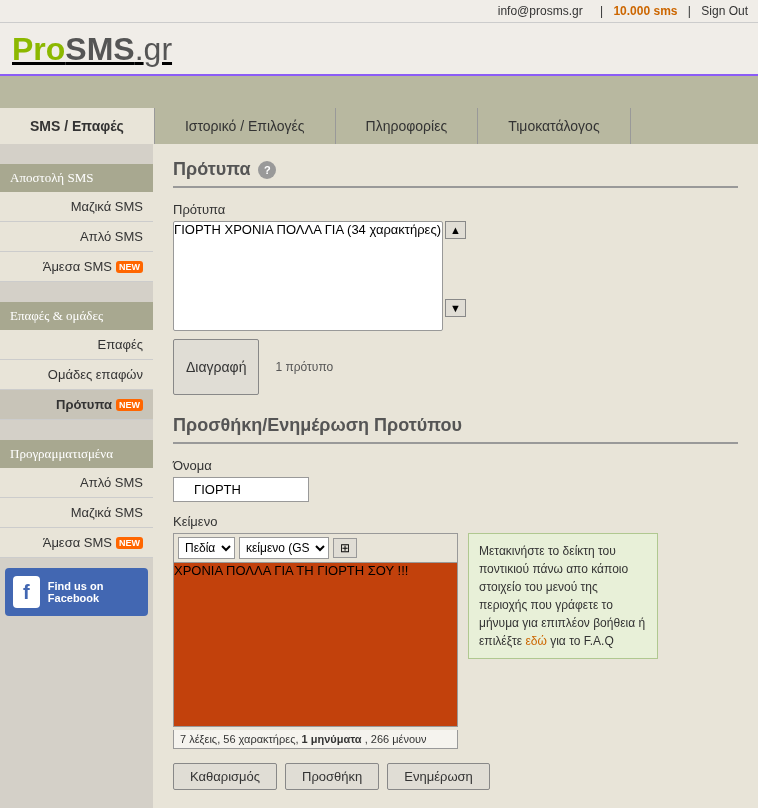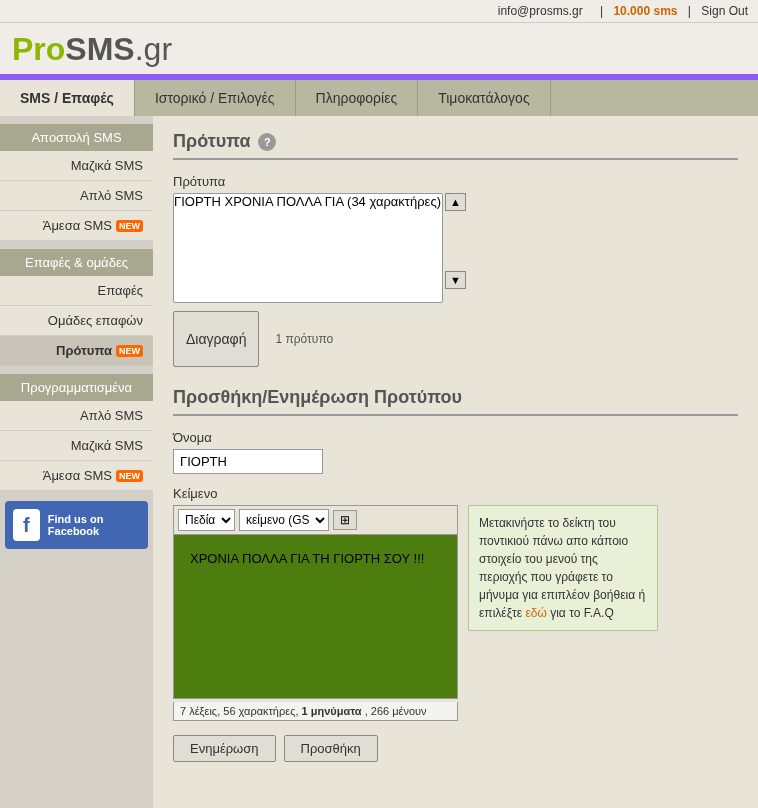"ProSMS.gr" #header { border-bottom: 6px solid #8b5cf6 -> 2px solid #8b5cf6; text-decoration: none -> underline }
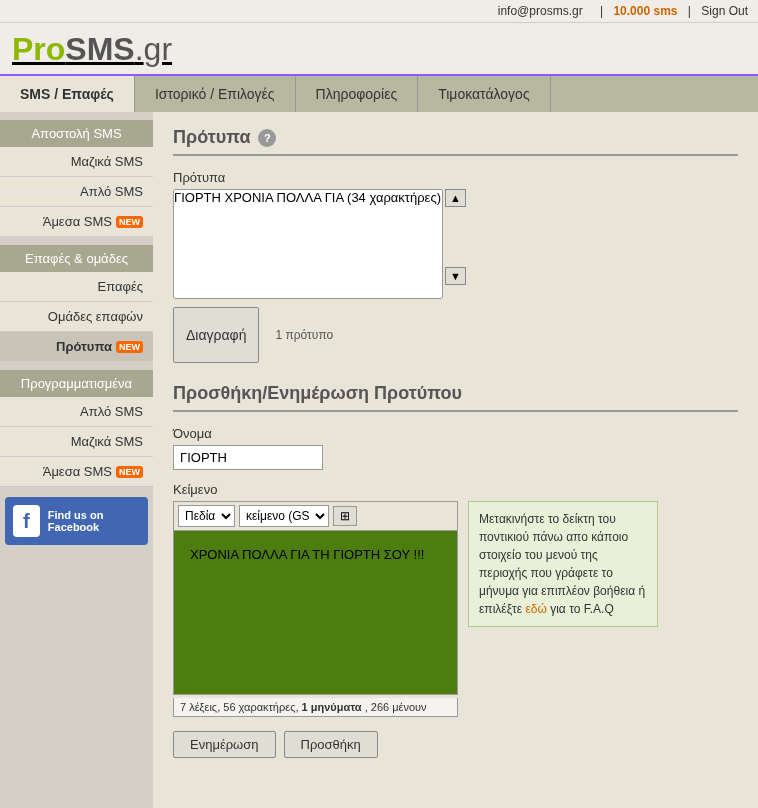"SMS / Επαφές" .nav-item { margin-top: none -> 32px; padding: 10px 20px -> 10px 30px }
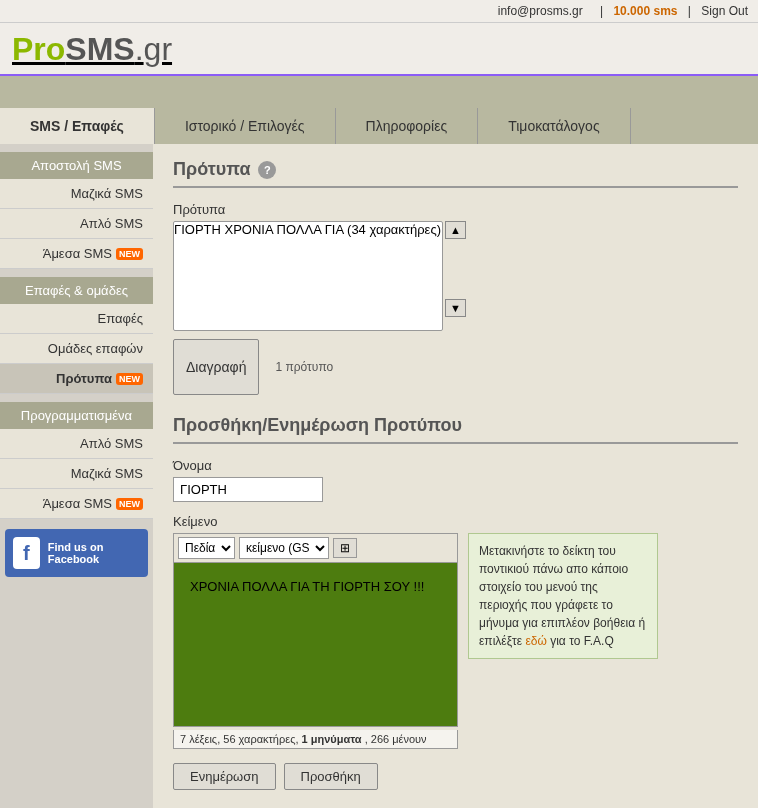"Αποστολή SMS" .sidebar-section-header { font-family: none -> Liberation Serif, serif; margin-top: 8px -> 20px; text-align: center -> left }
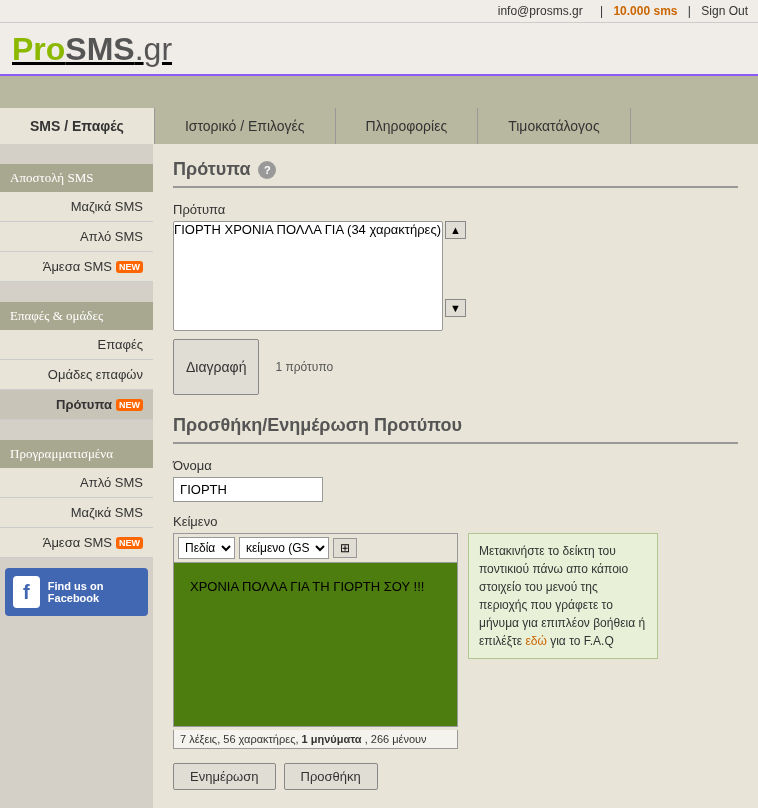"ΓΙΟΡΤΗ" .name-input { padding: 4px 6px -> 4px 20px; width: 150px -> 136px }
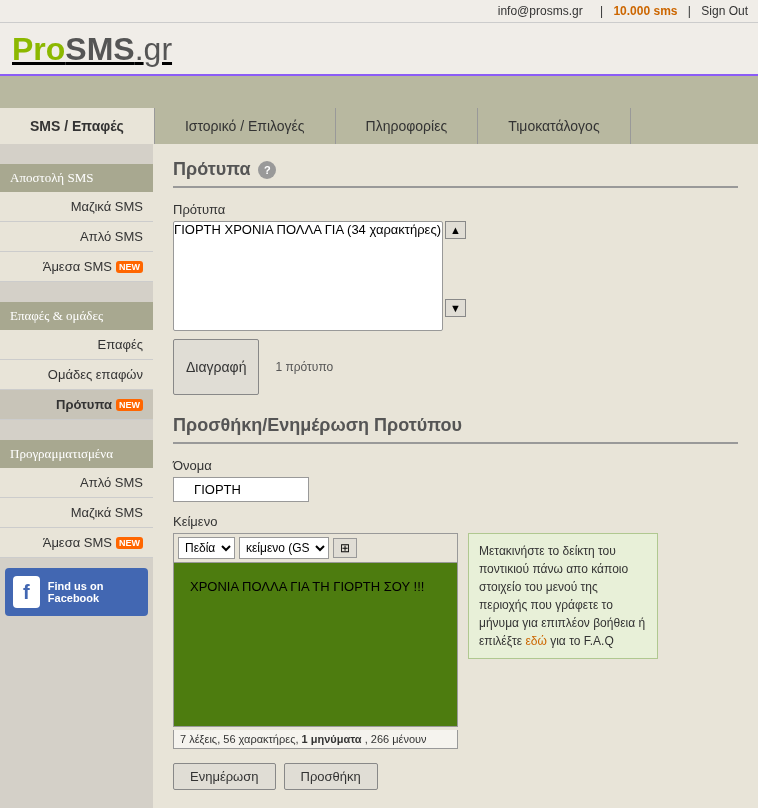"ΧΡΟΝΙΑ ΠΟΛΛΑ ΓΙΑ ΤΗ ΓΙΟΡΤΗ" .text-area { background: #4d7c0f -> #c2410c; padding: 16px -> 0 }
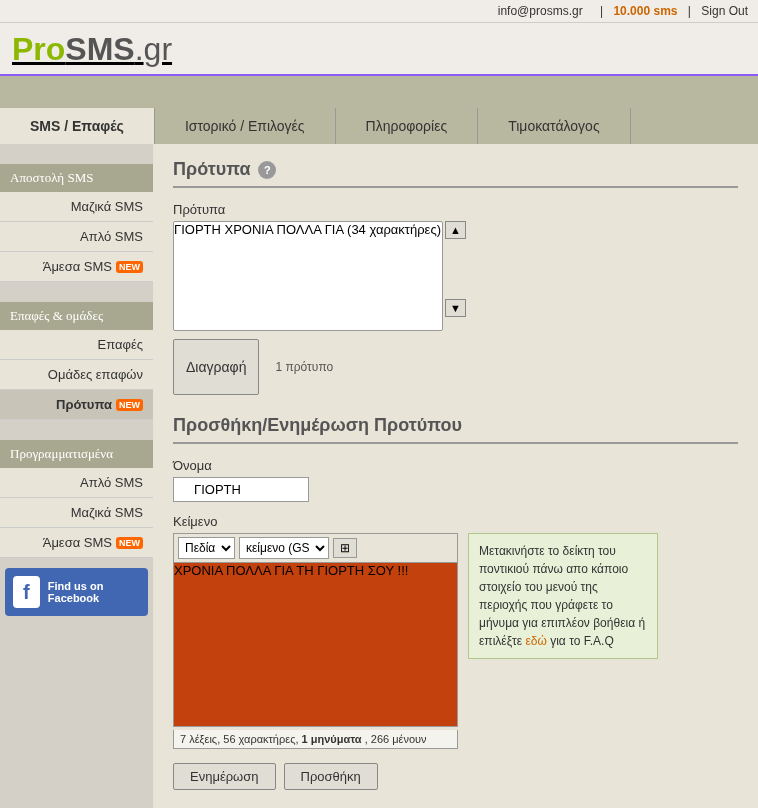"Καθαρισμός" button.btn-action { html: none -> <button>Καθαρισμός</button> }
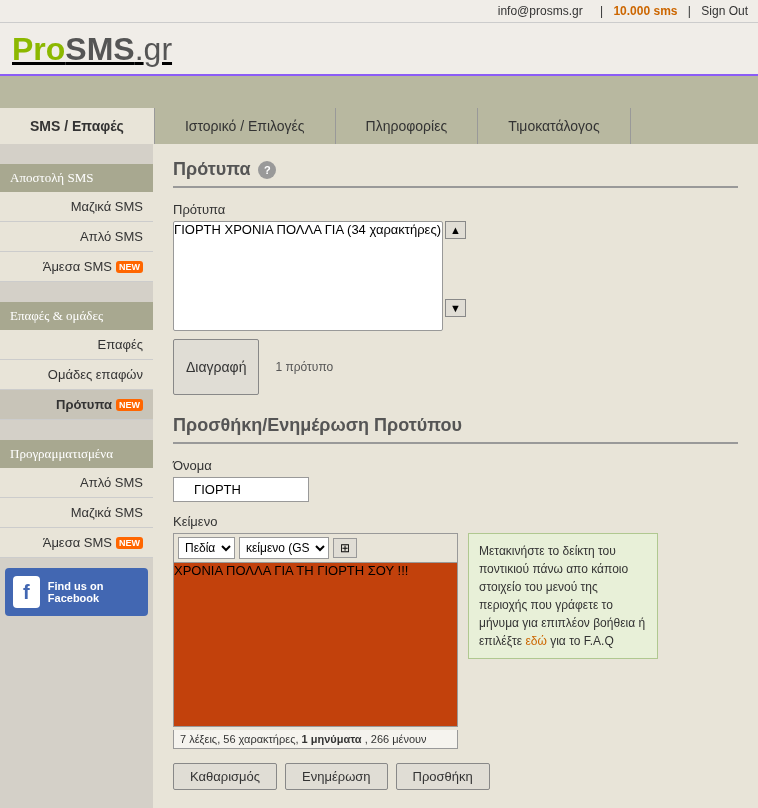"Ενημέρωση" button.btn-action { order: before "Προσθήκη" -> after "Προσθήκη" }
